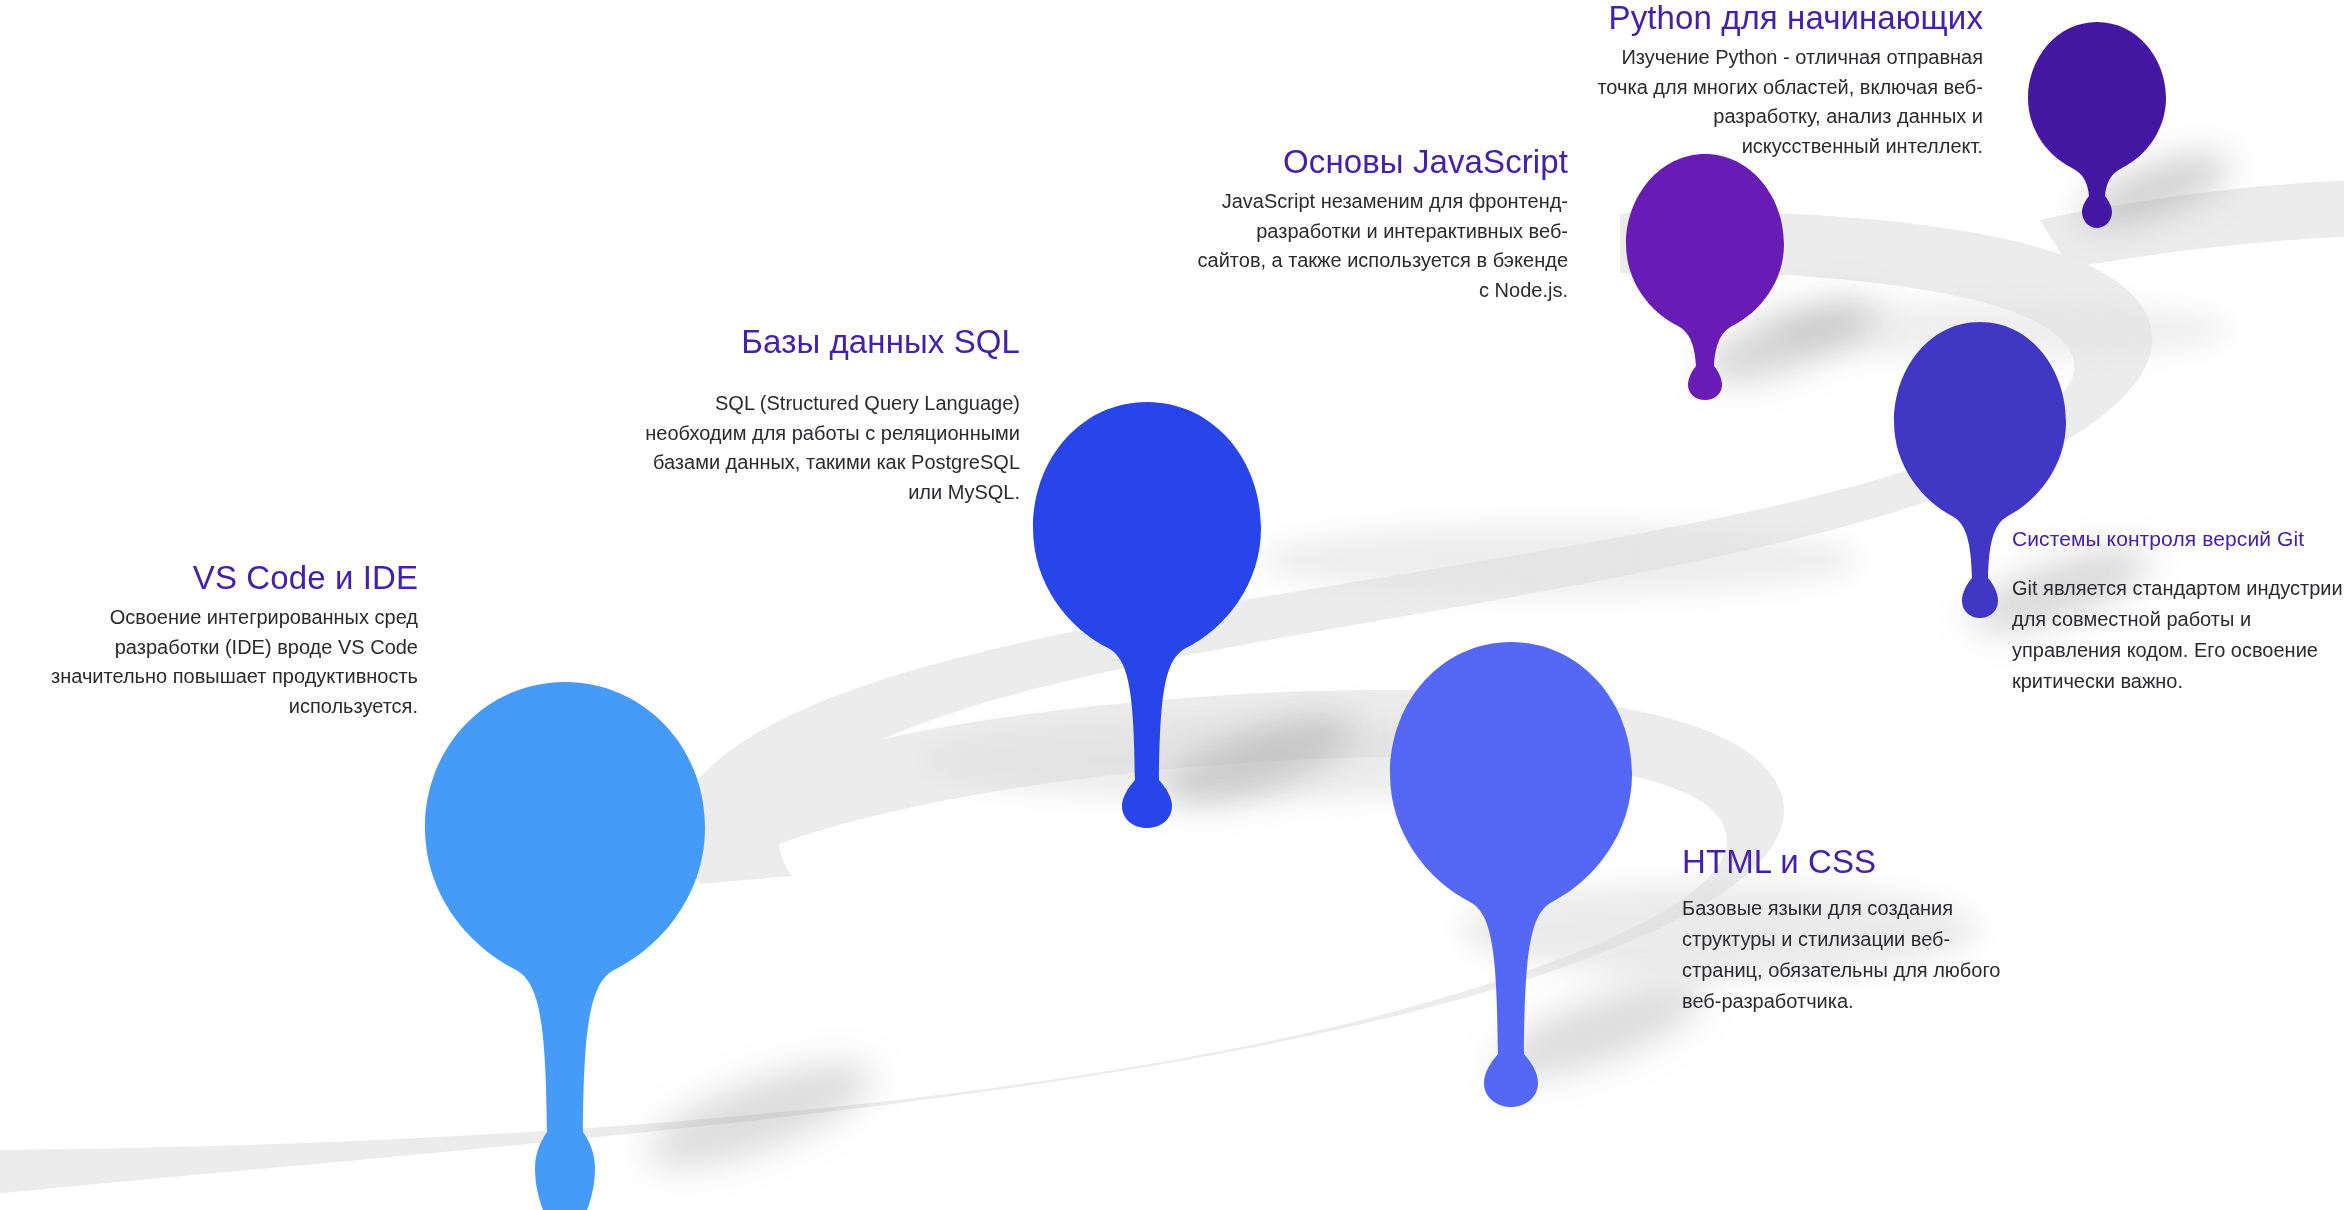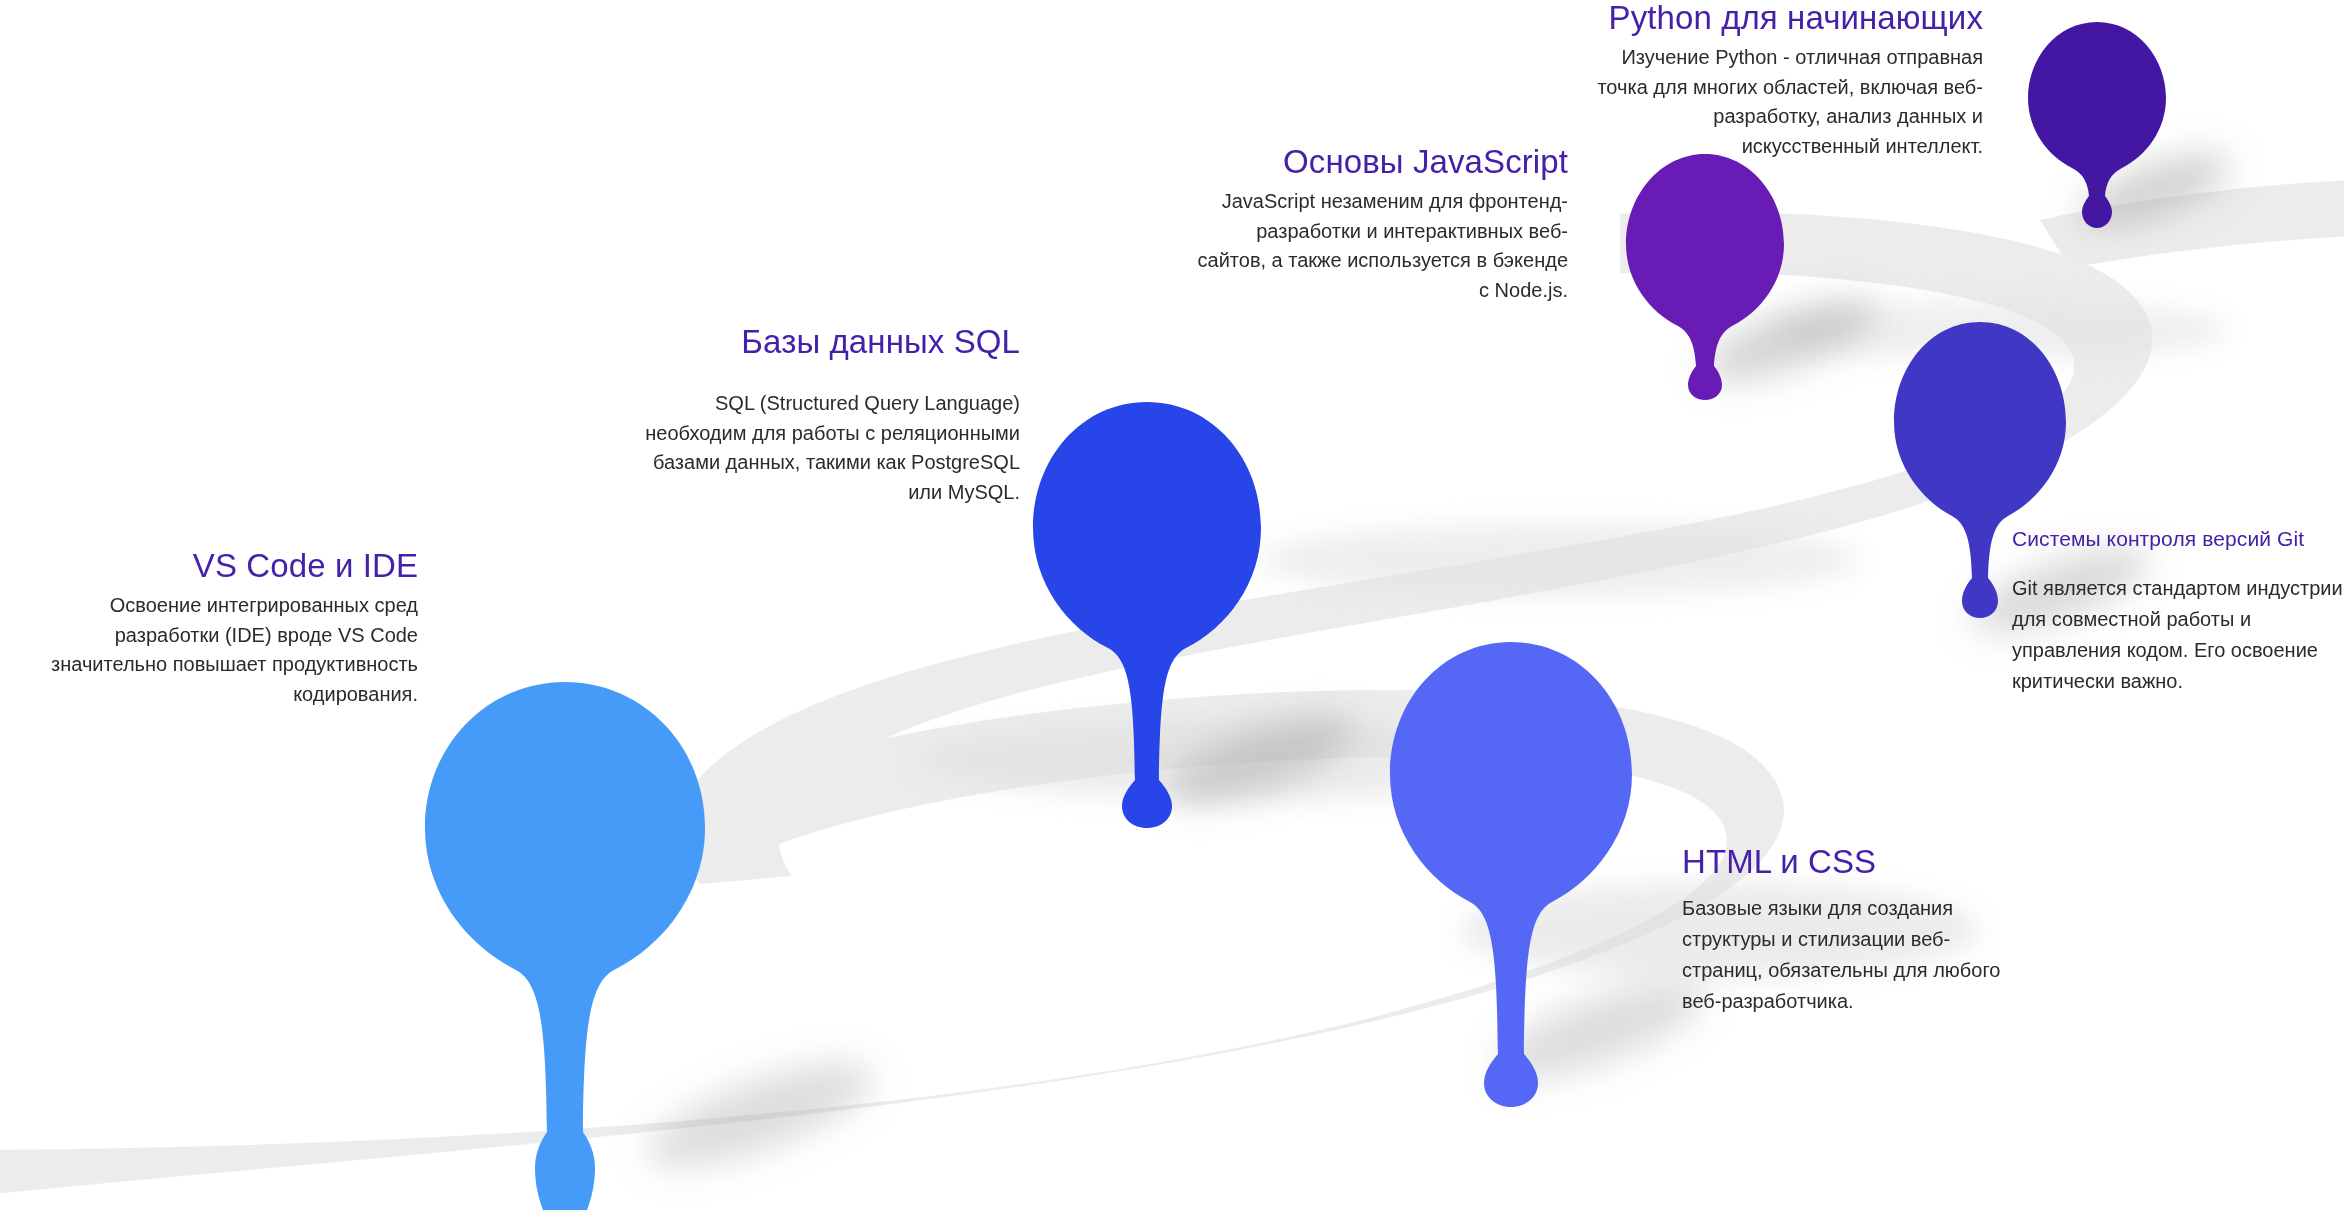"VS Code и IDE" #note-vscode { top: 548px -> 560px }
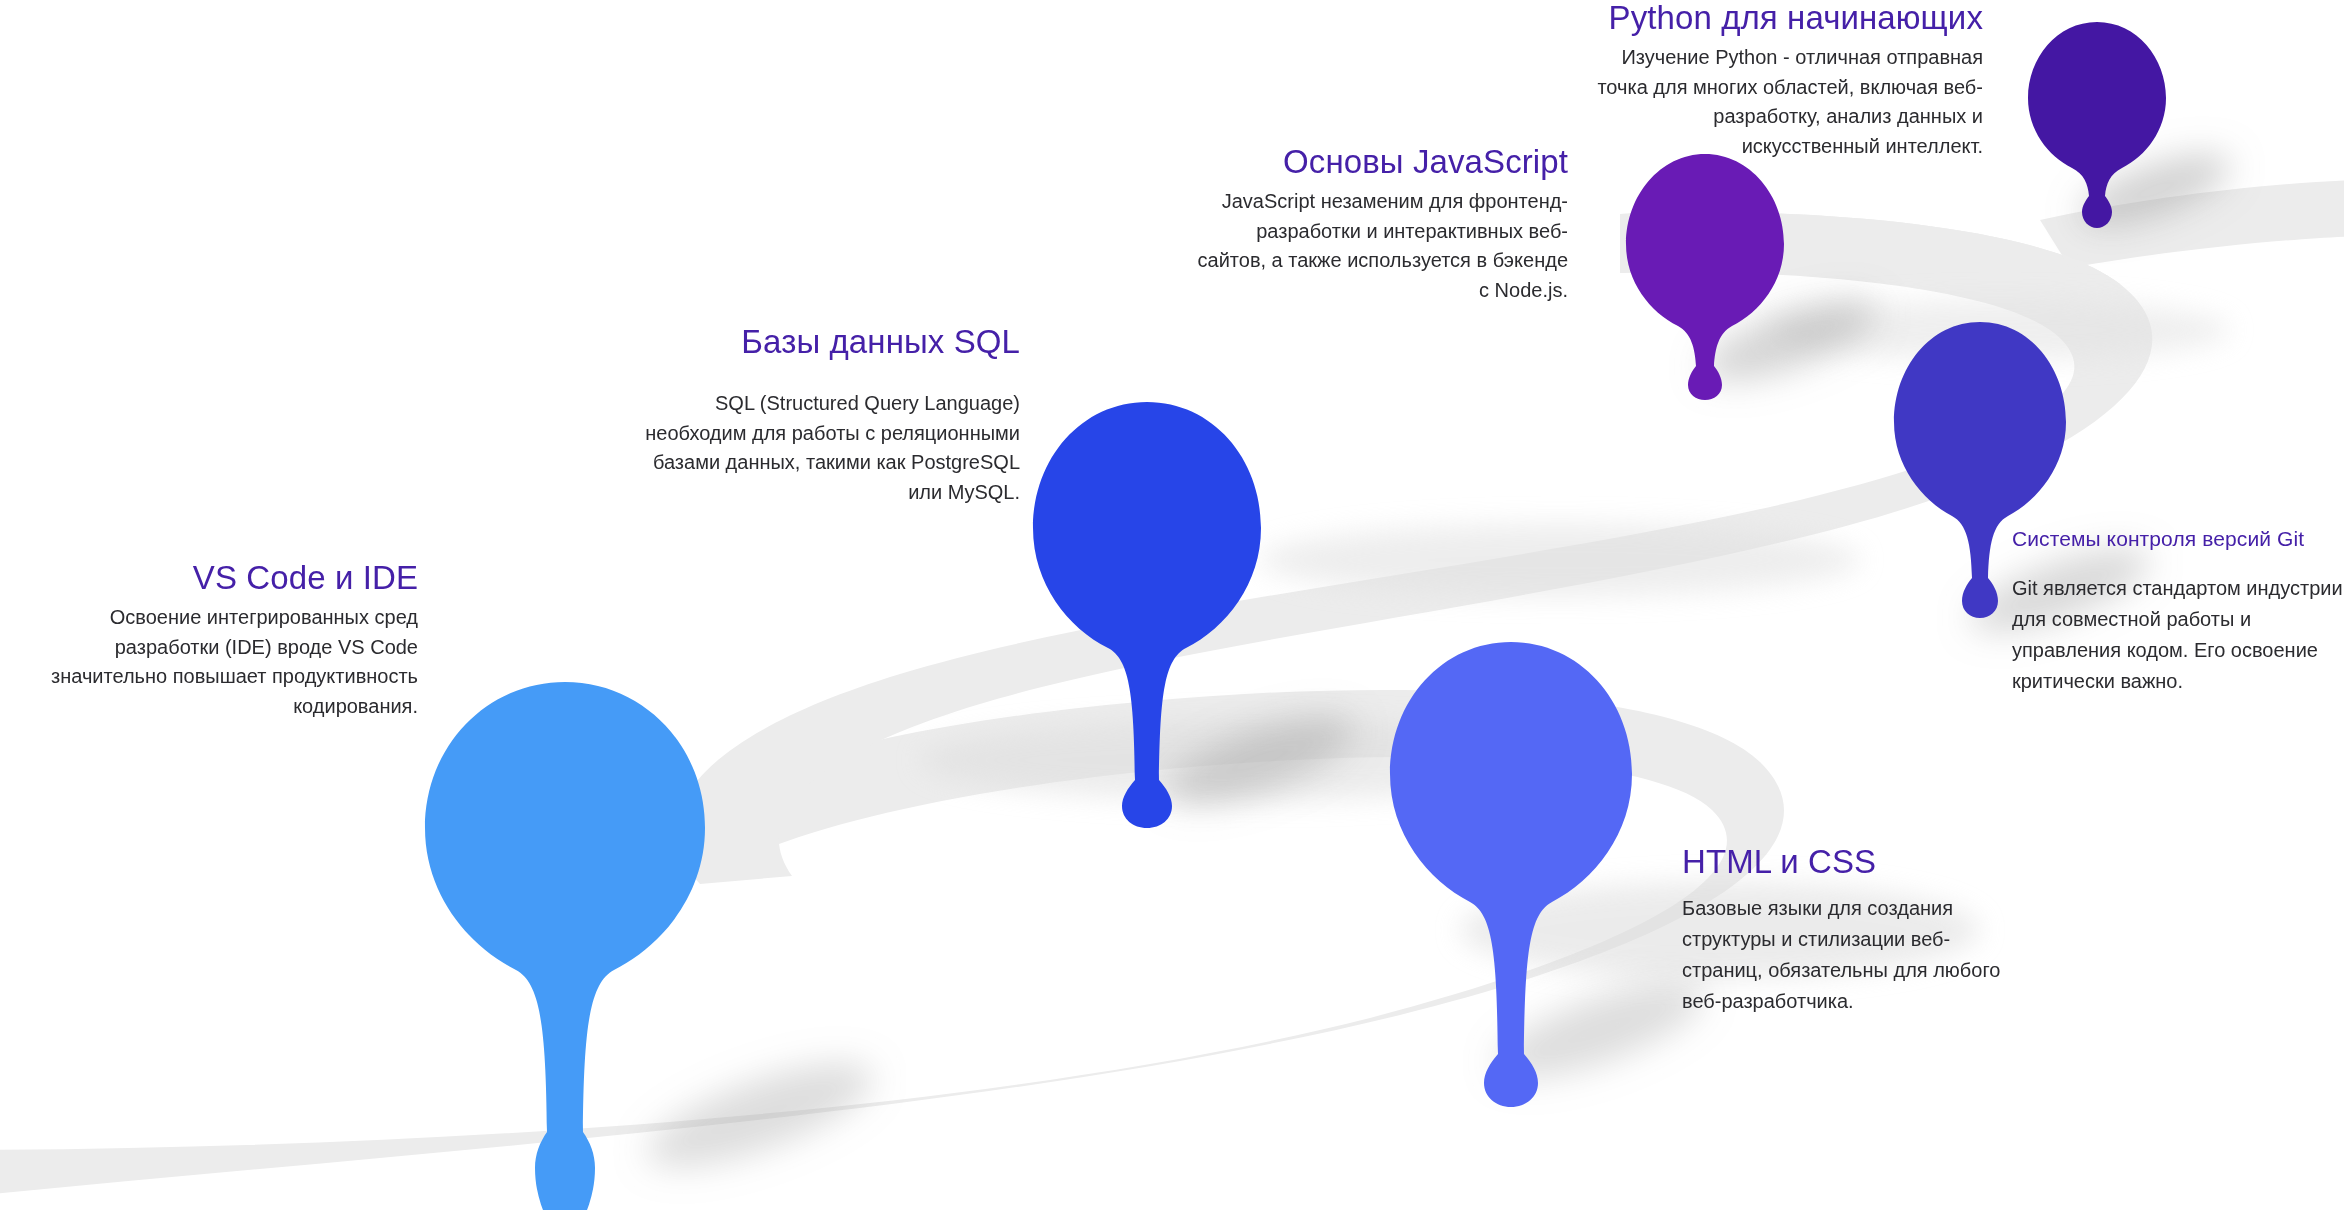"Освоение интегрированных сред разработки" p.desc { text: кодирования -> используется }
